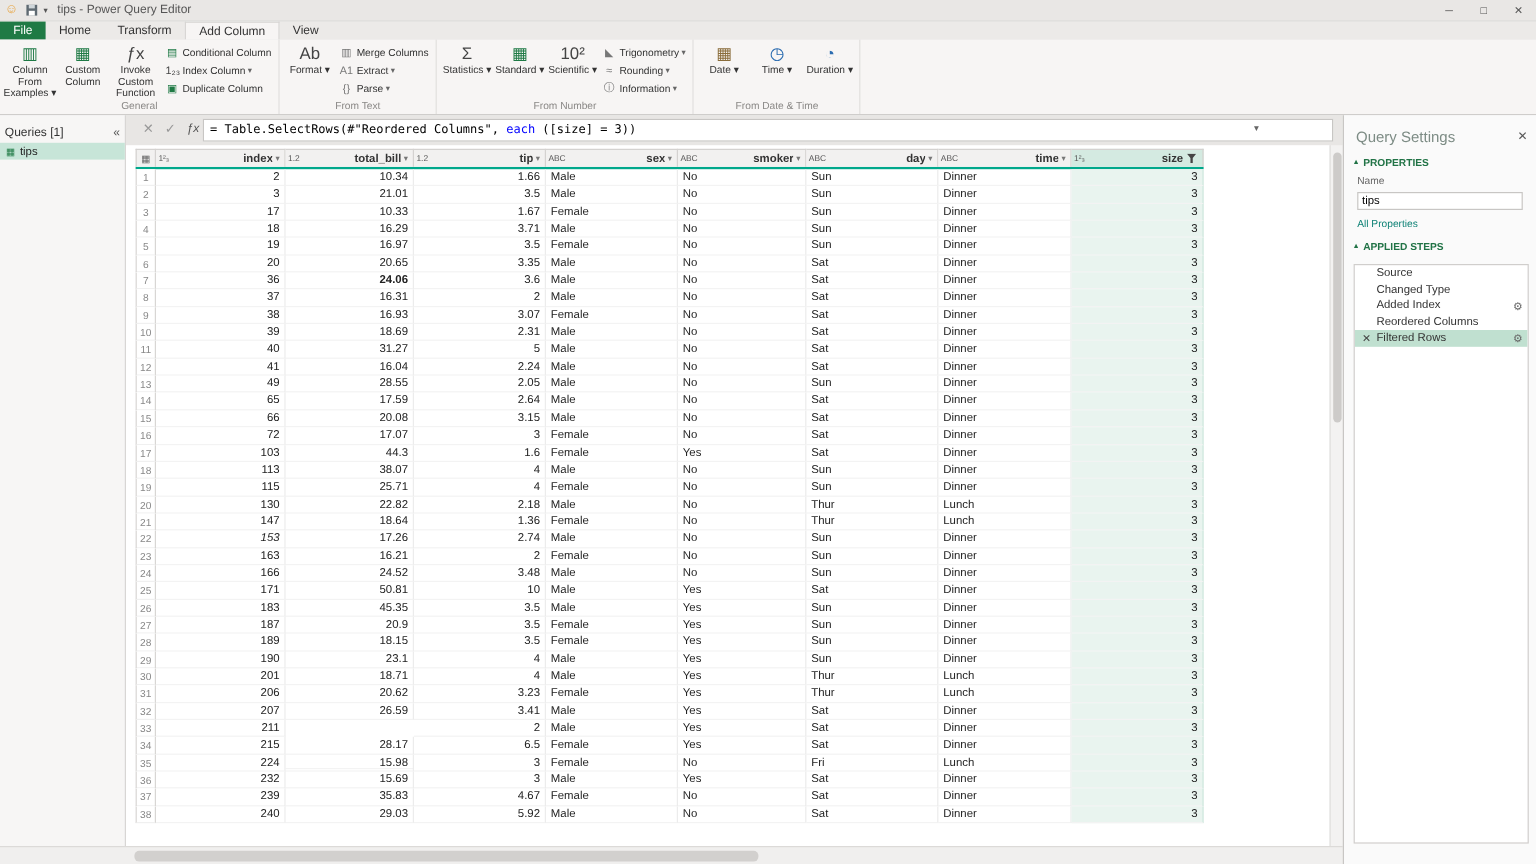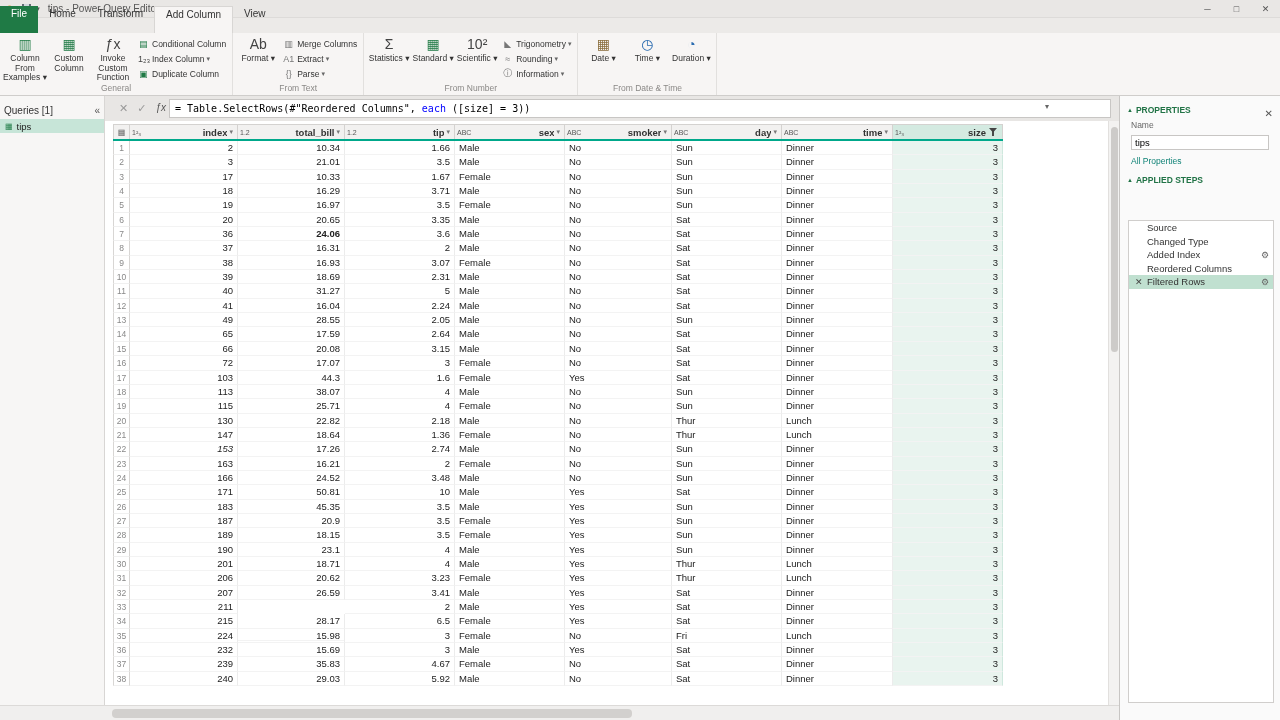"File" .tab { height: 27px -> 15px }
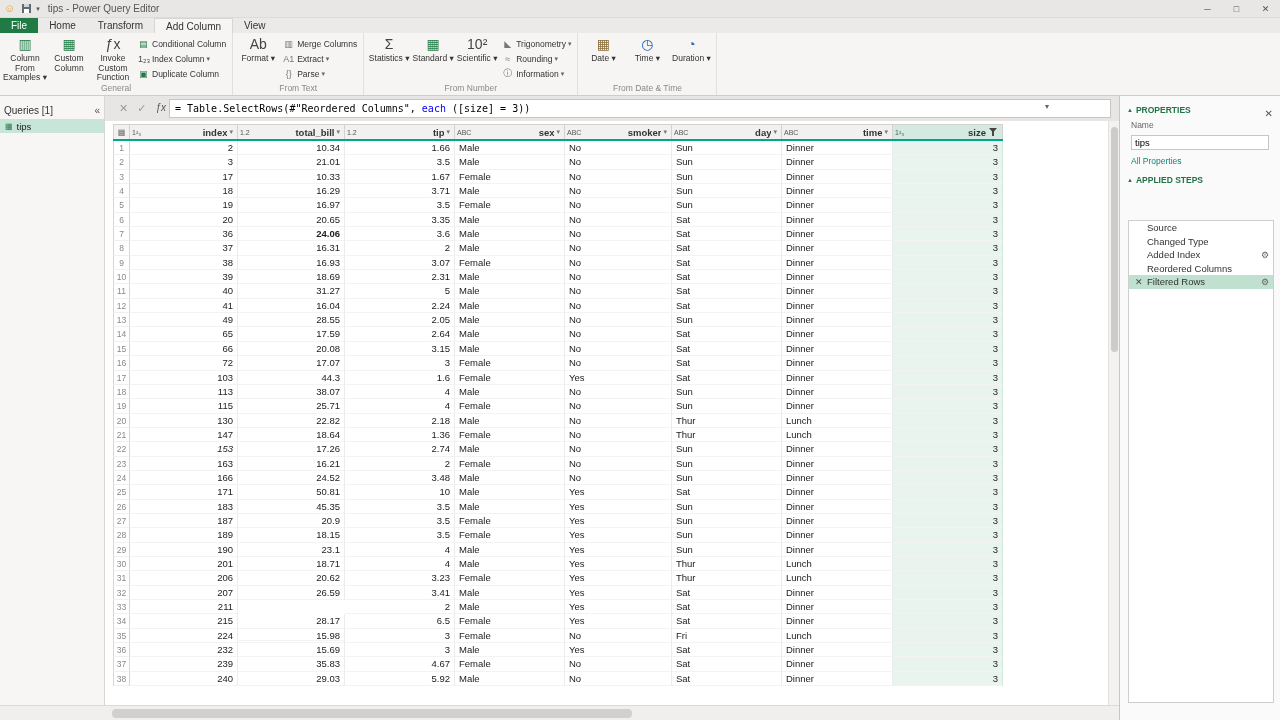"Query Settings" div.sp-title { html: none -> <div>Query Settings</div> }
